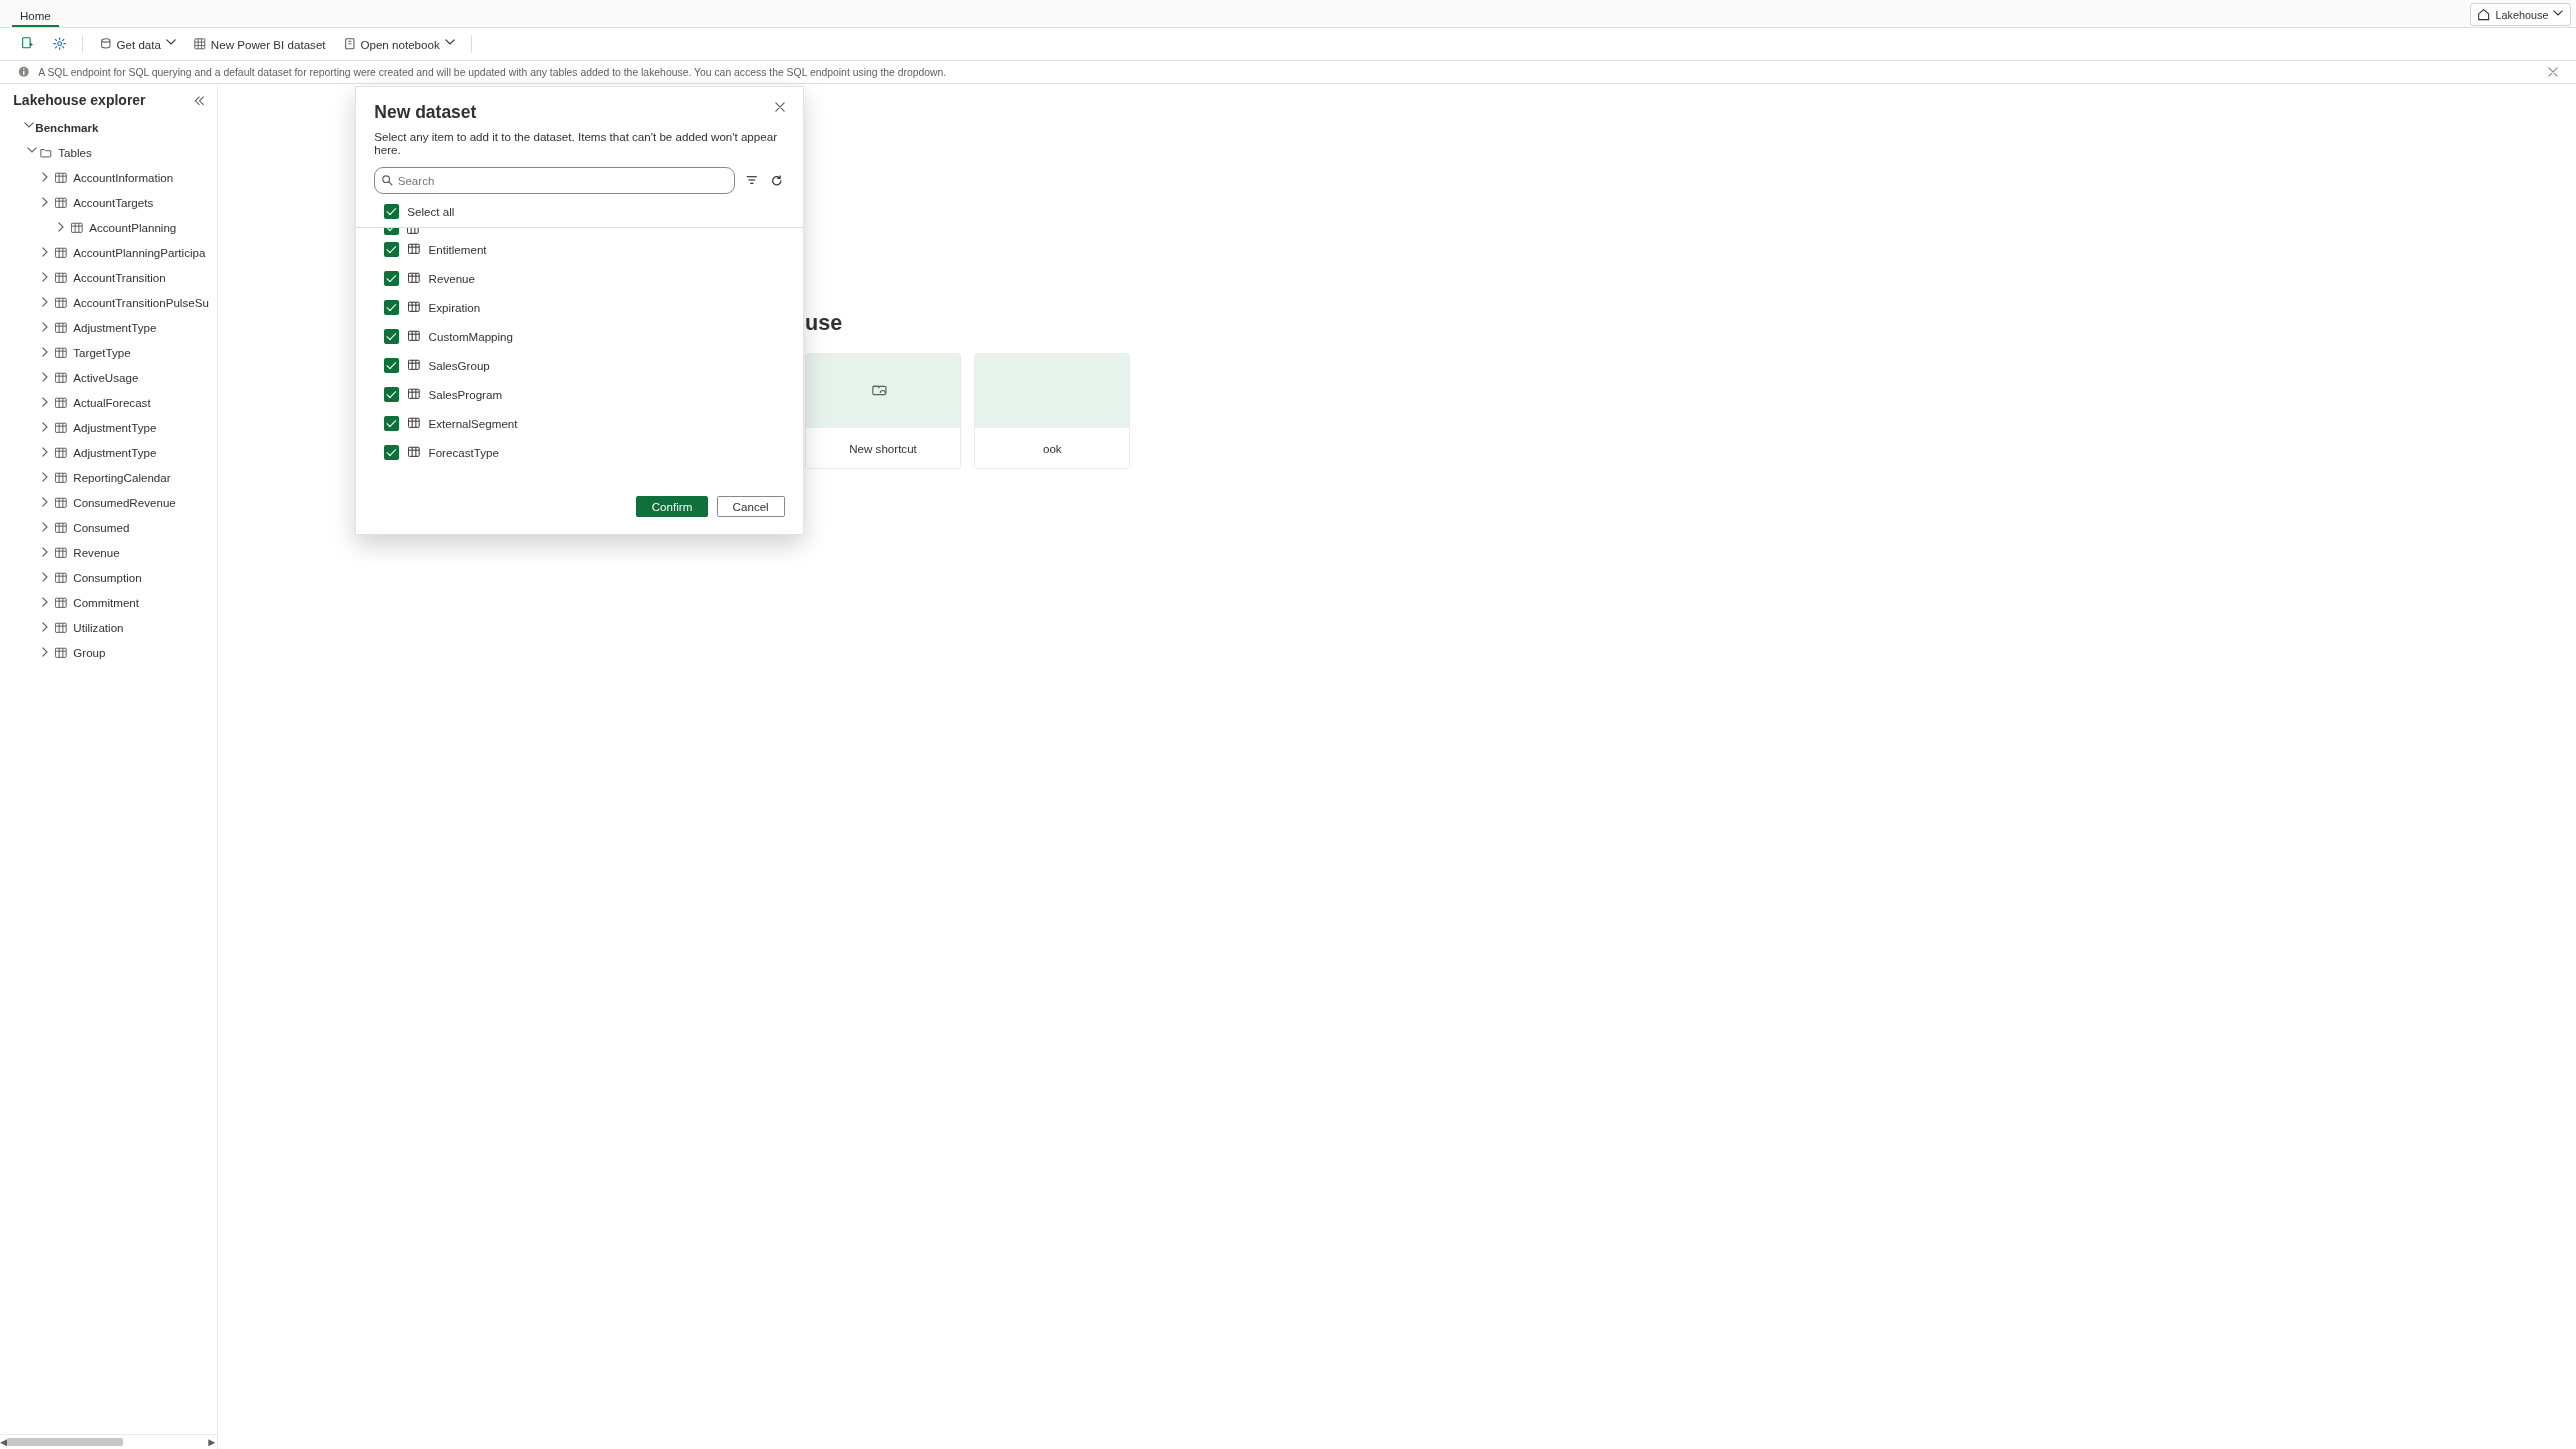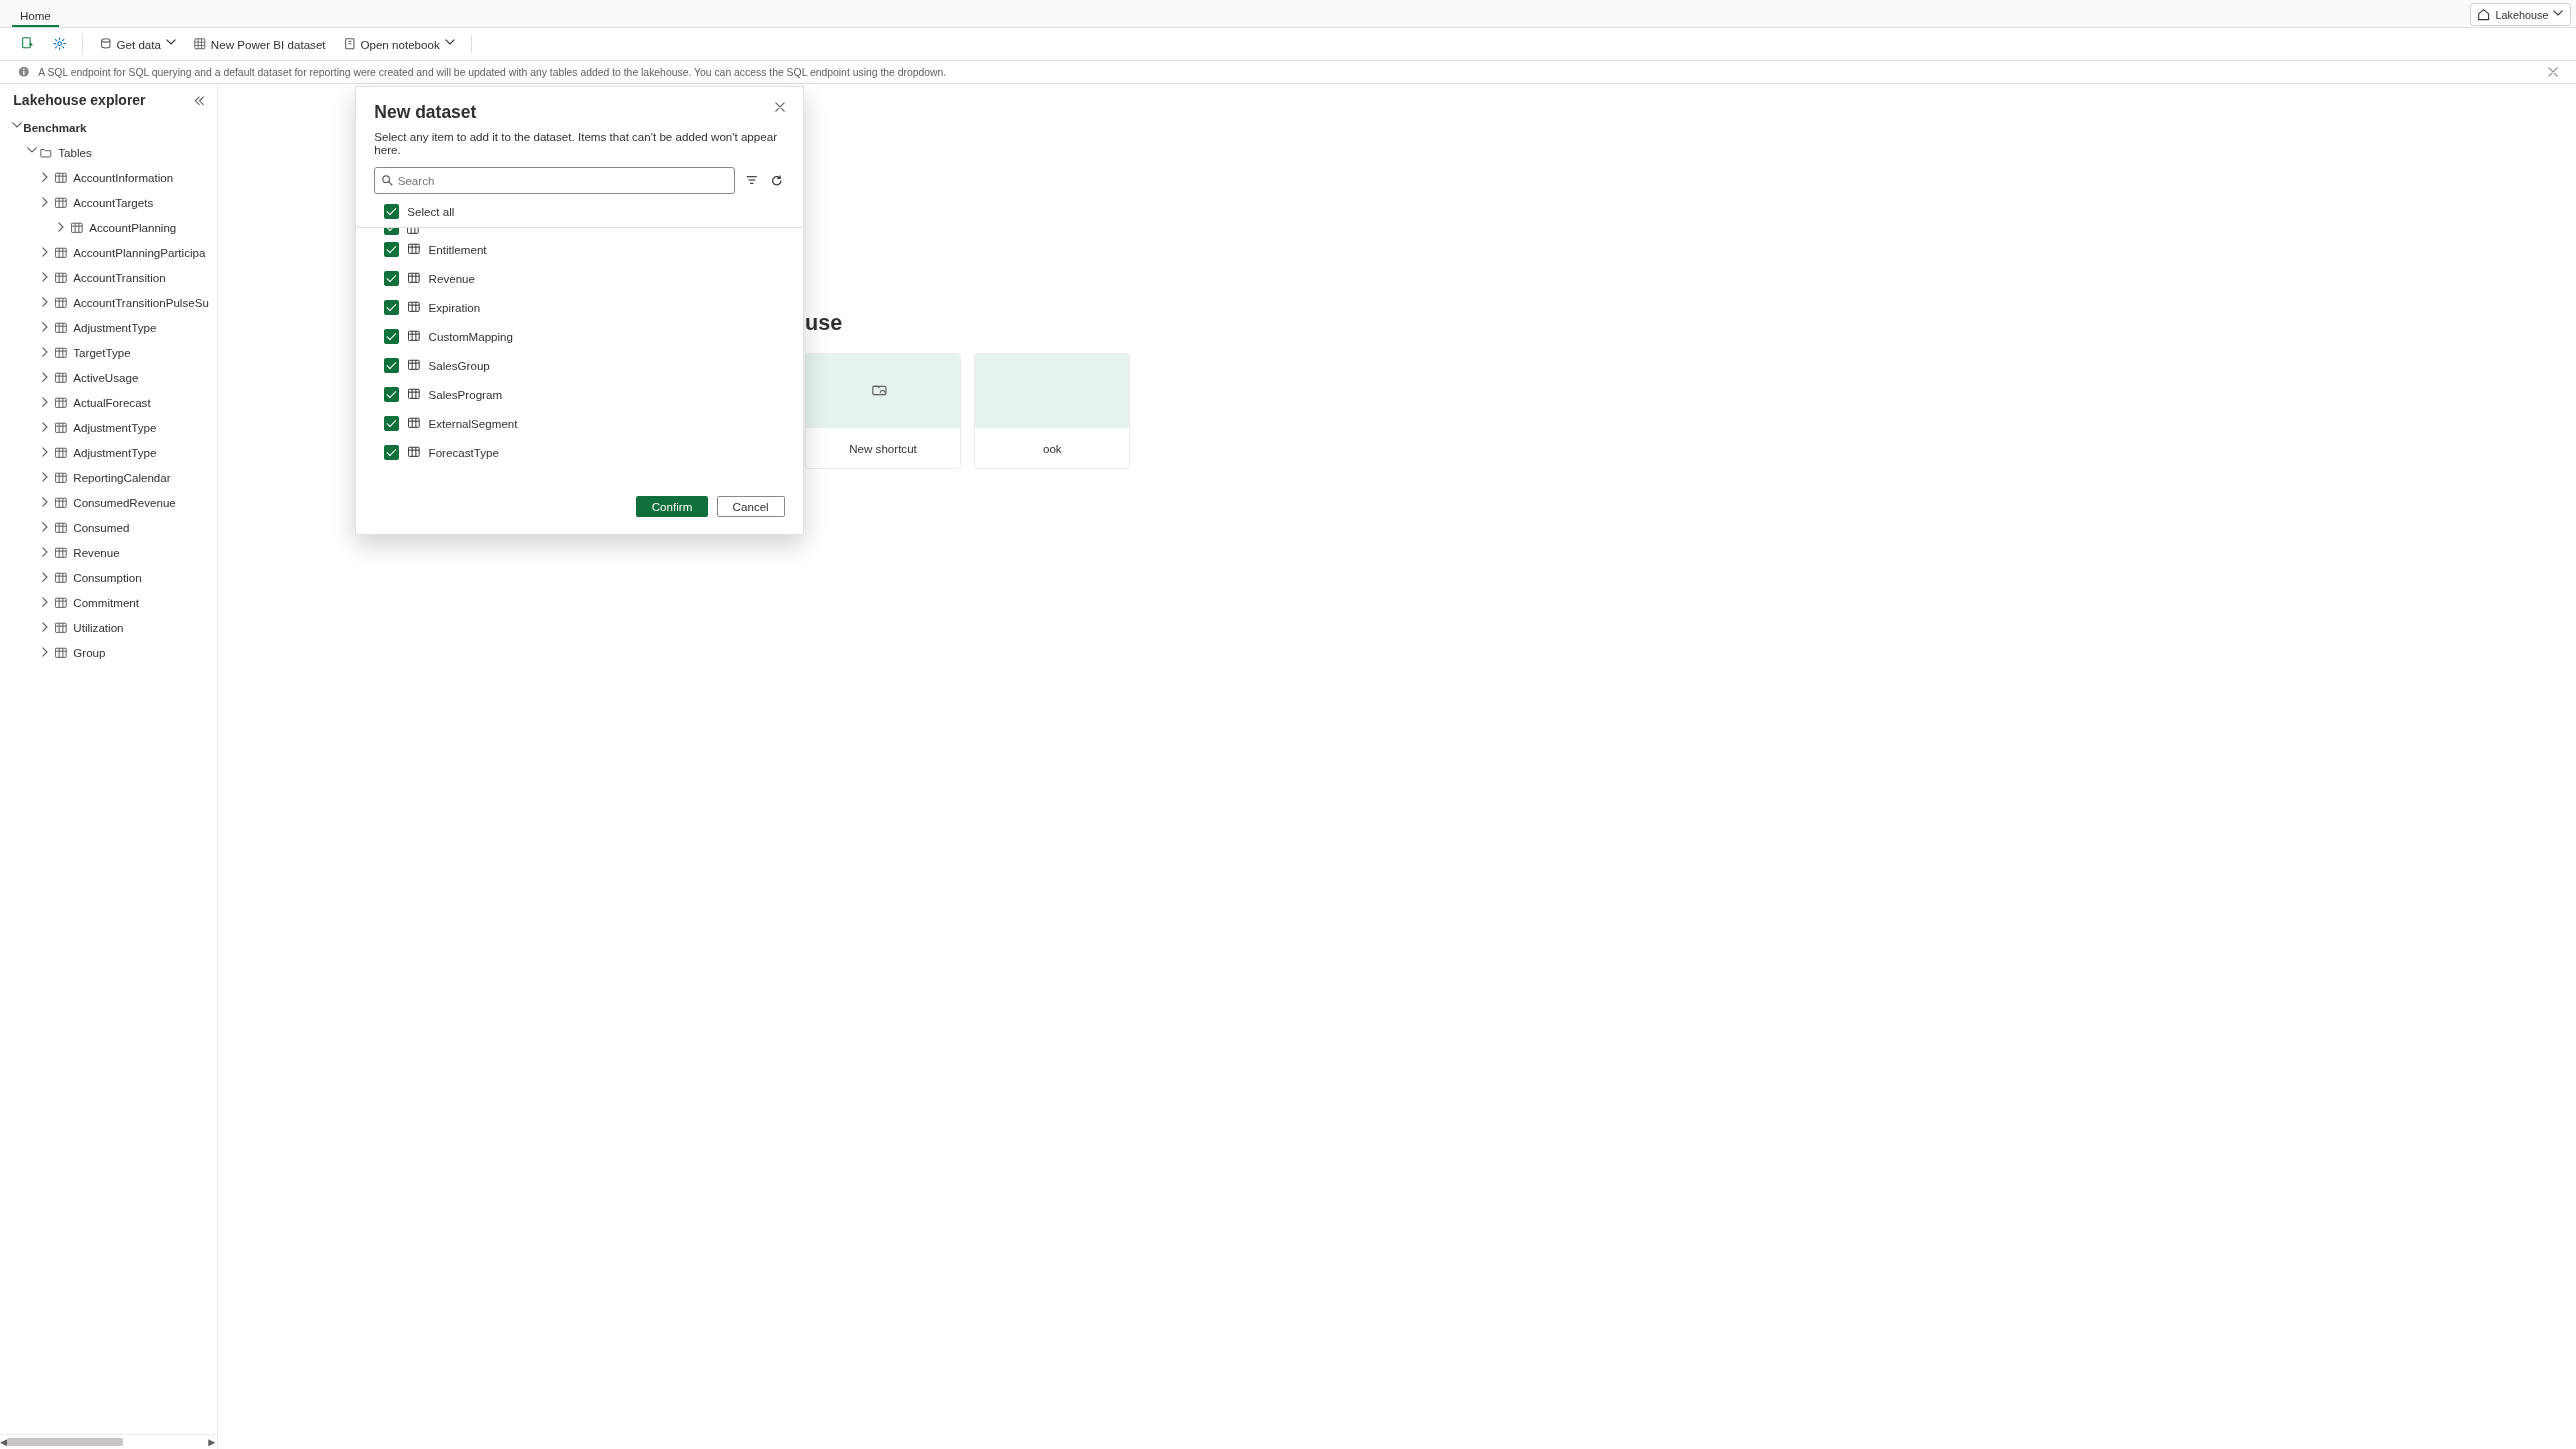"Benchmark" div.tree-row { padding-left: 10px -> 22px }
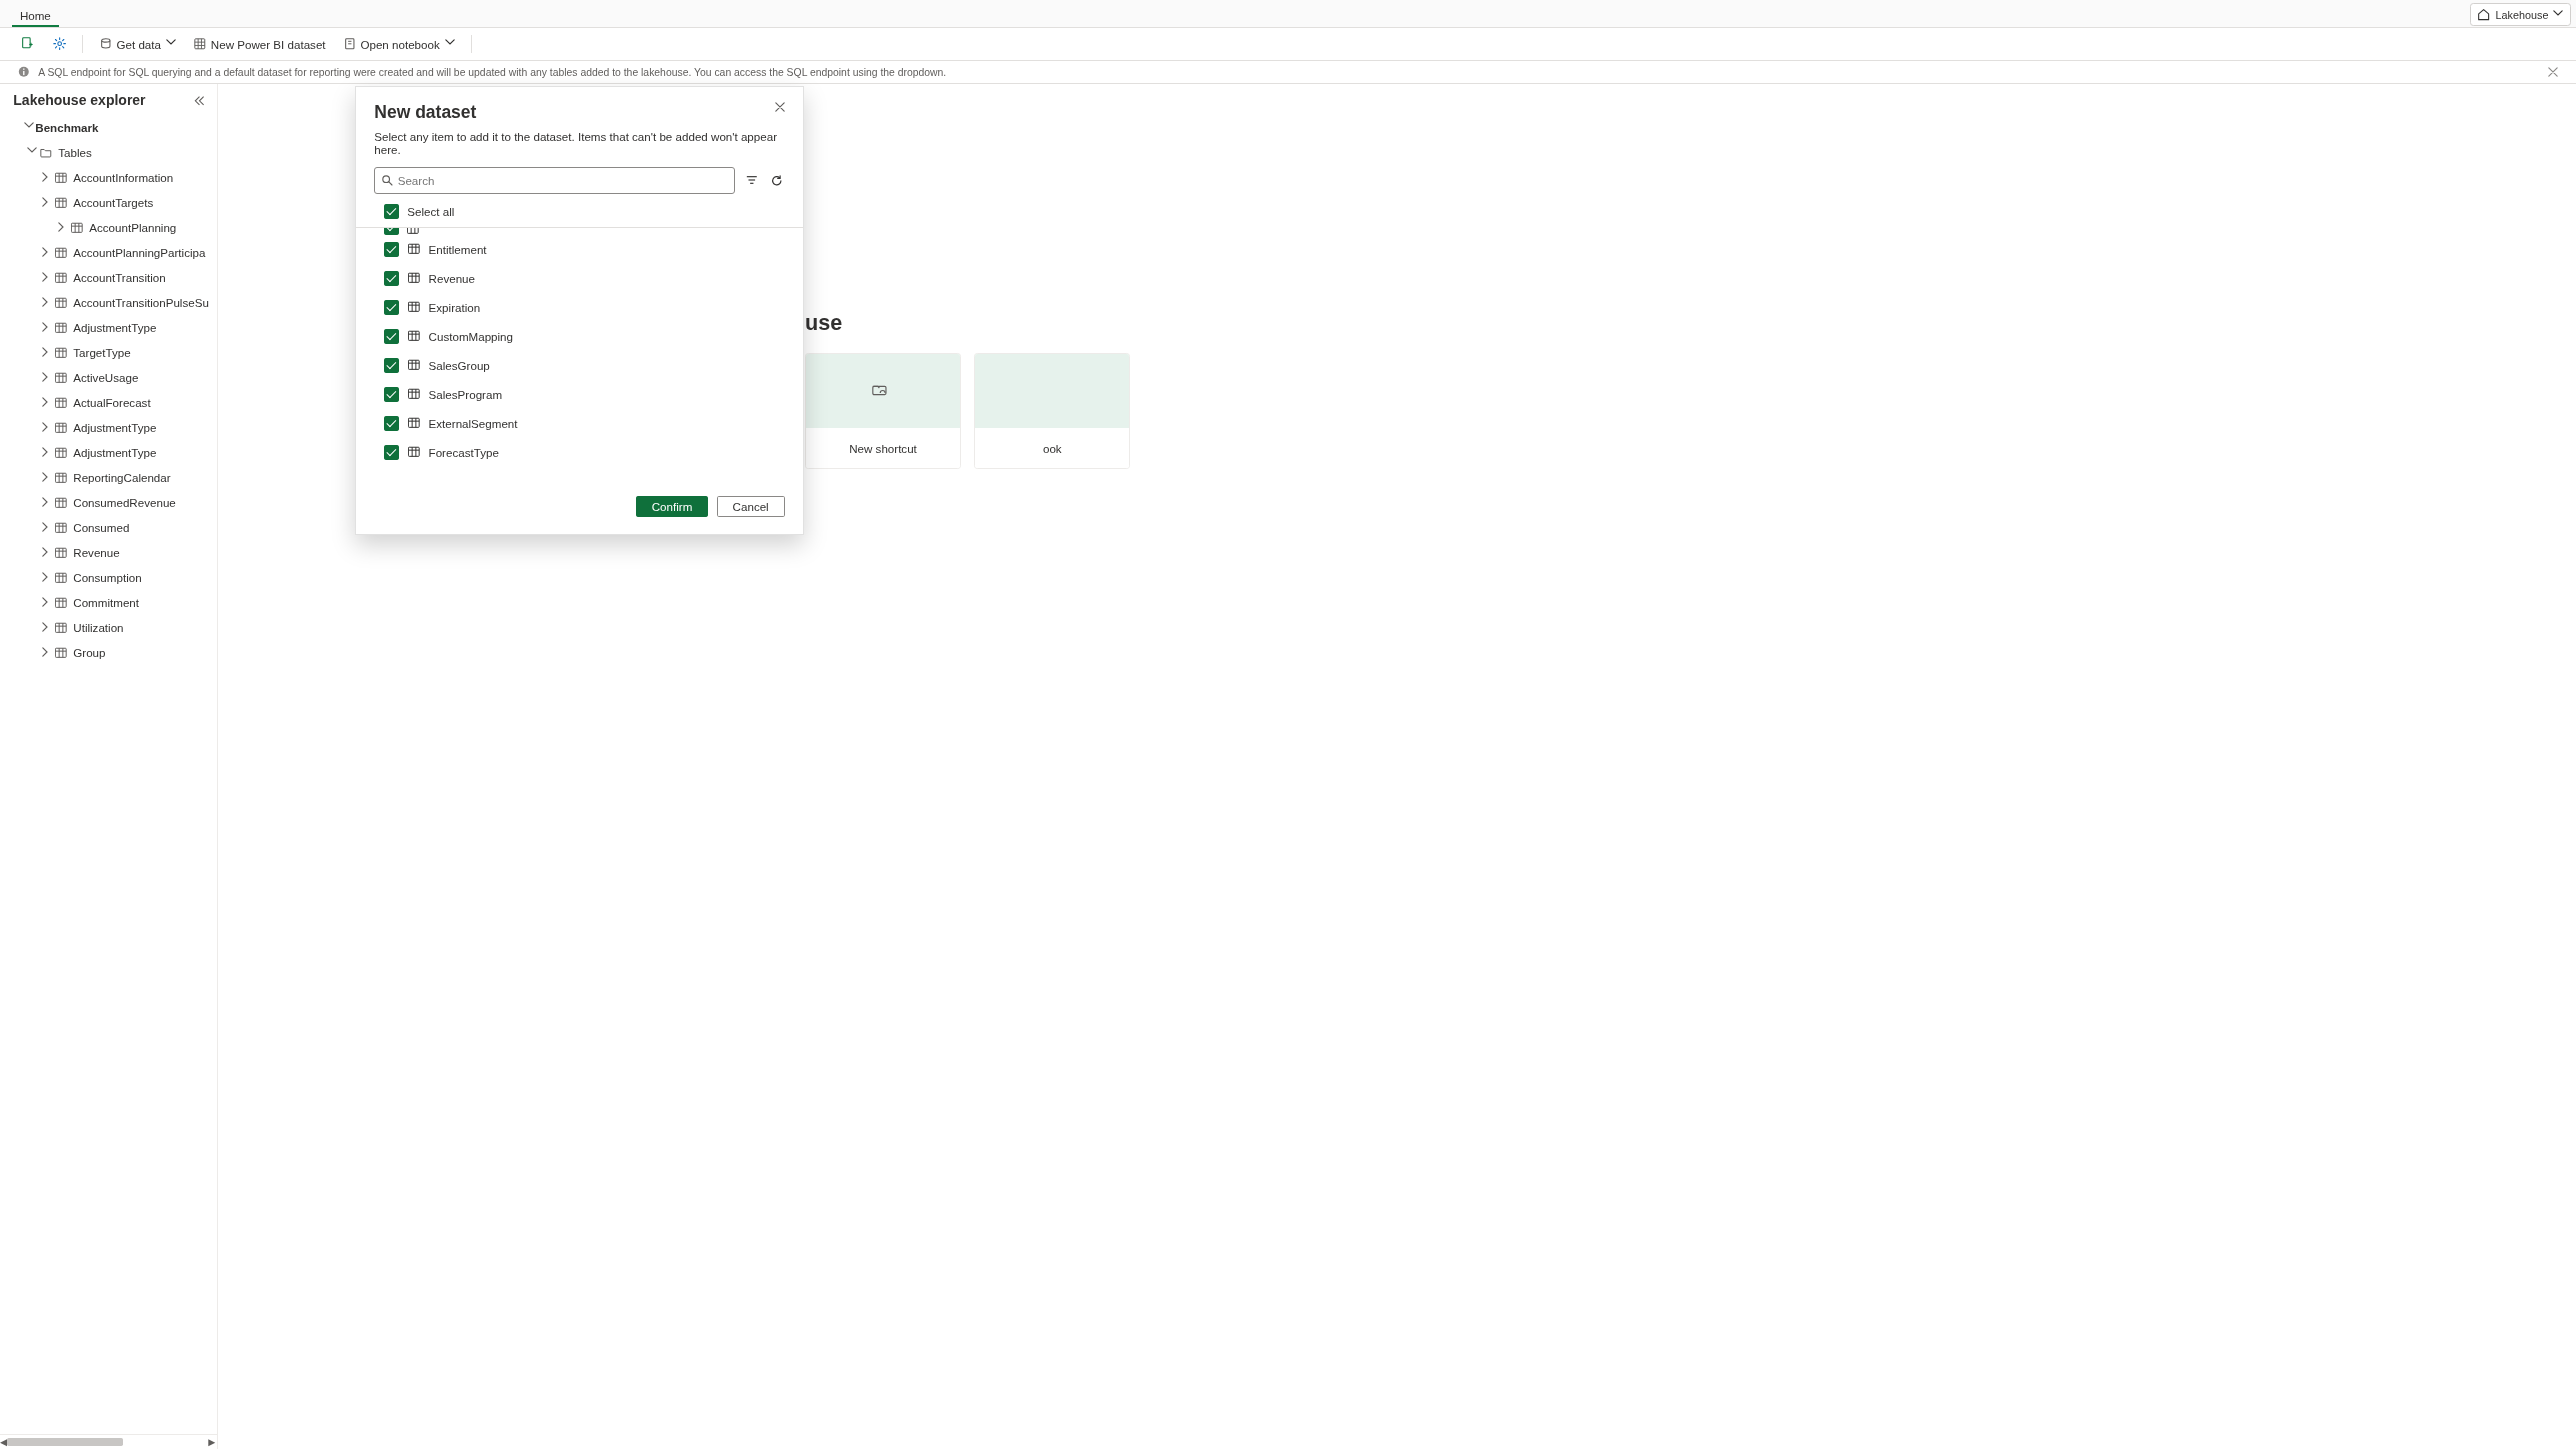"Search" .search-box { border-radius: 3px -> 9px }
